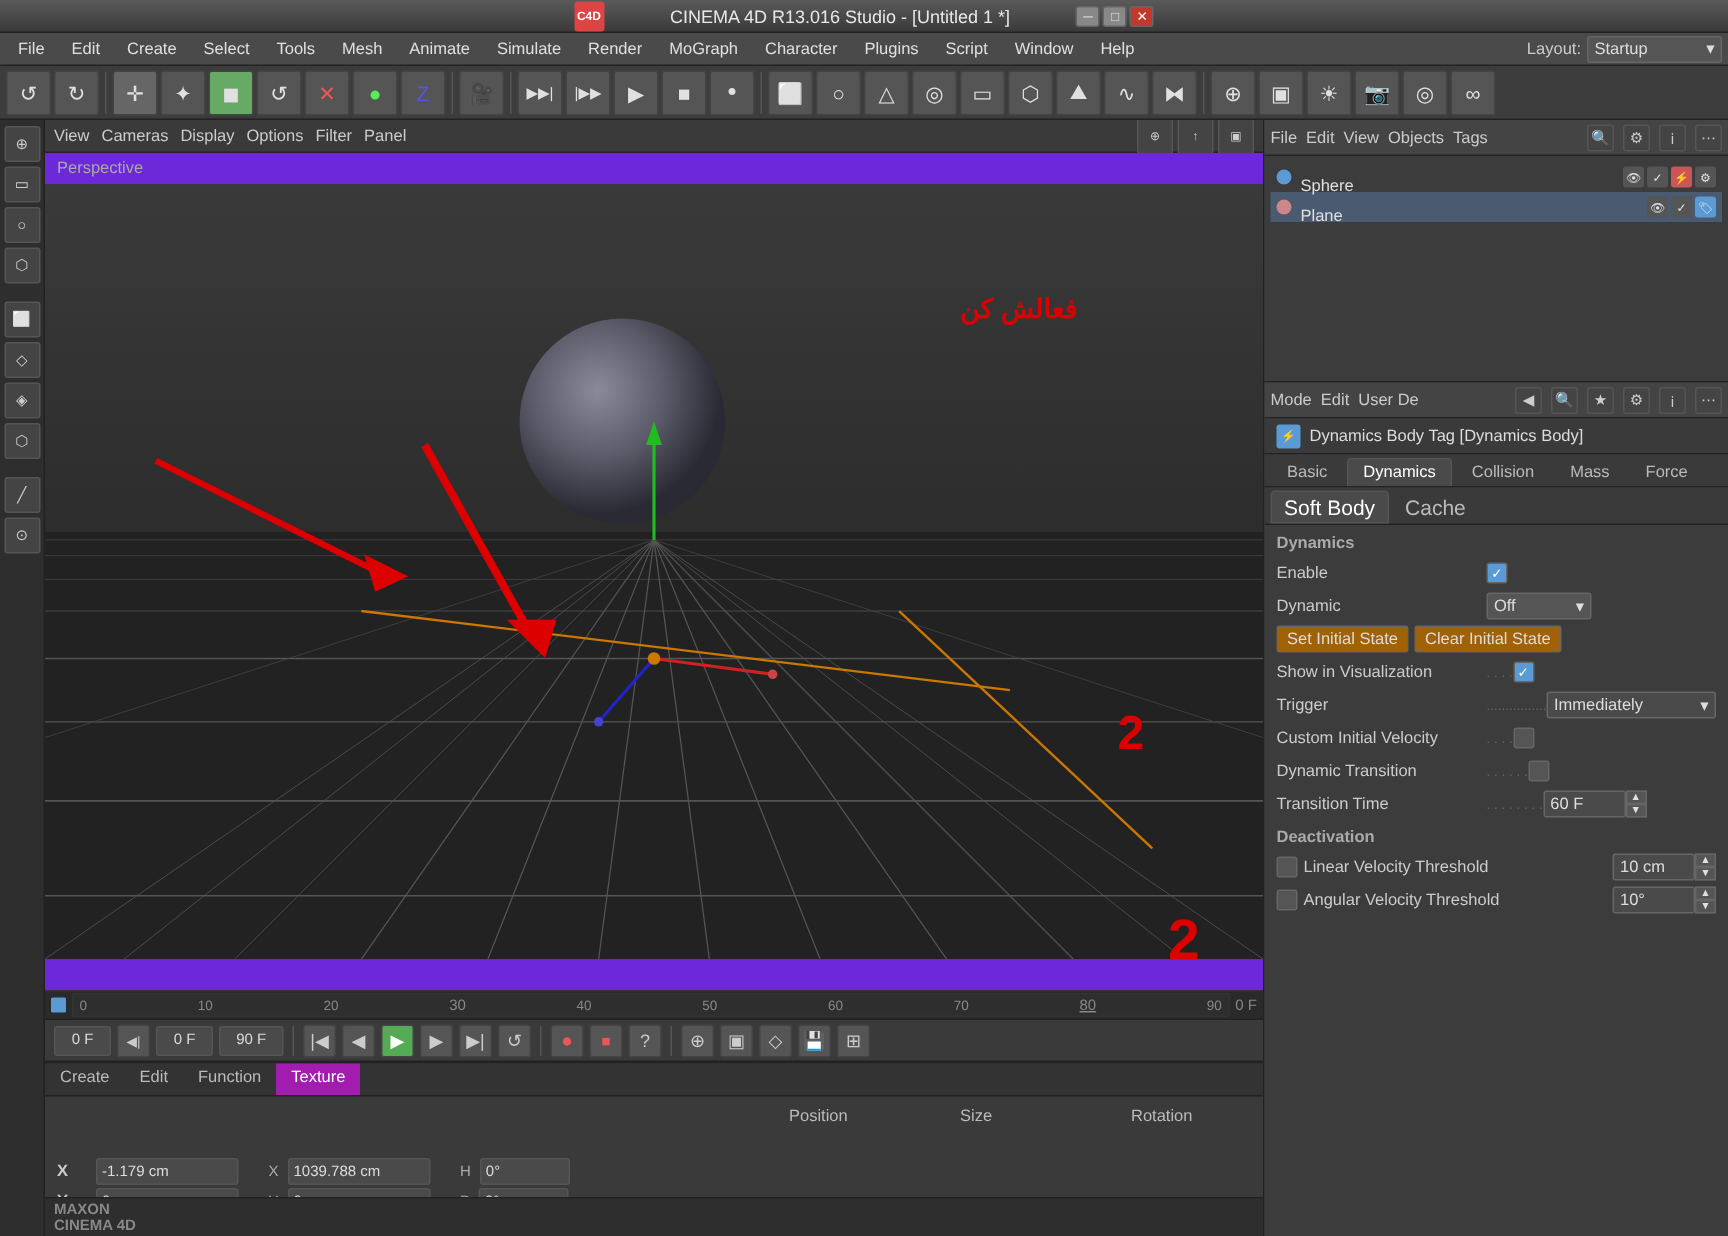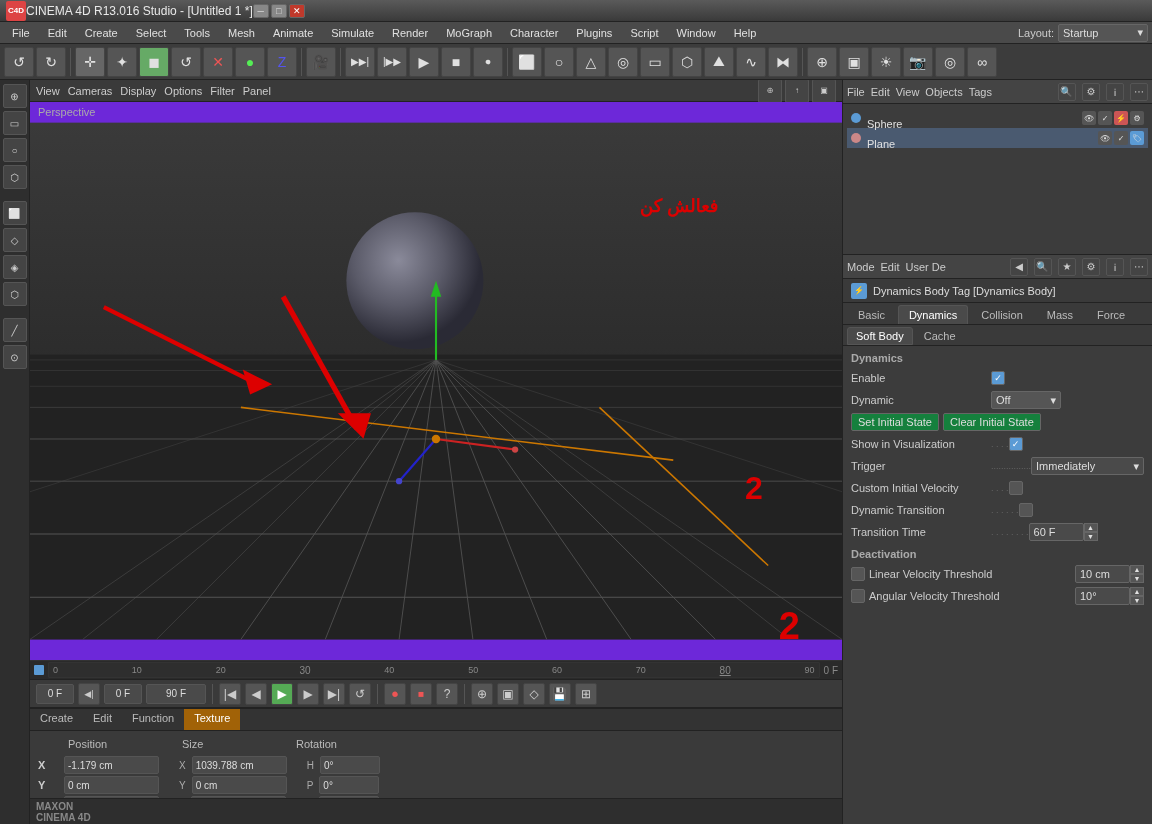"C4D" #titlebar { gap: none -> 44px; justify-content: flex-start -> center }
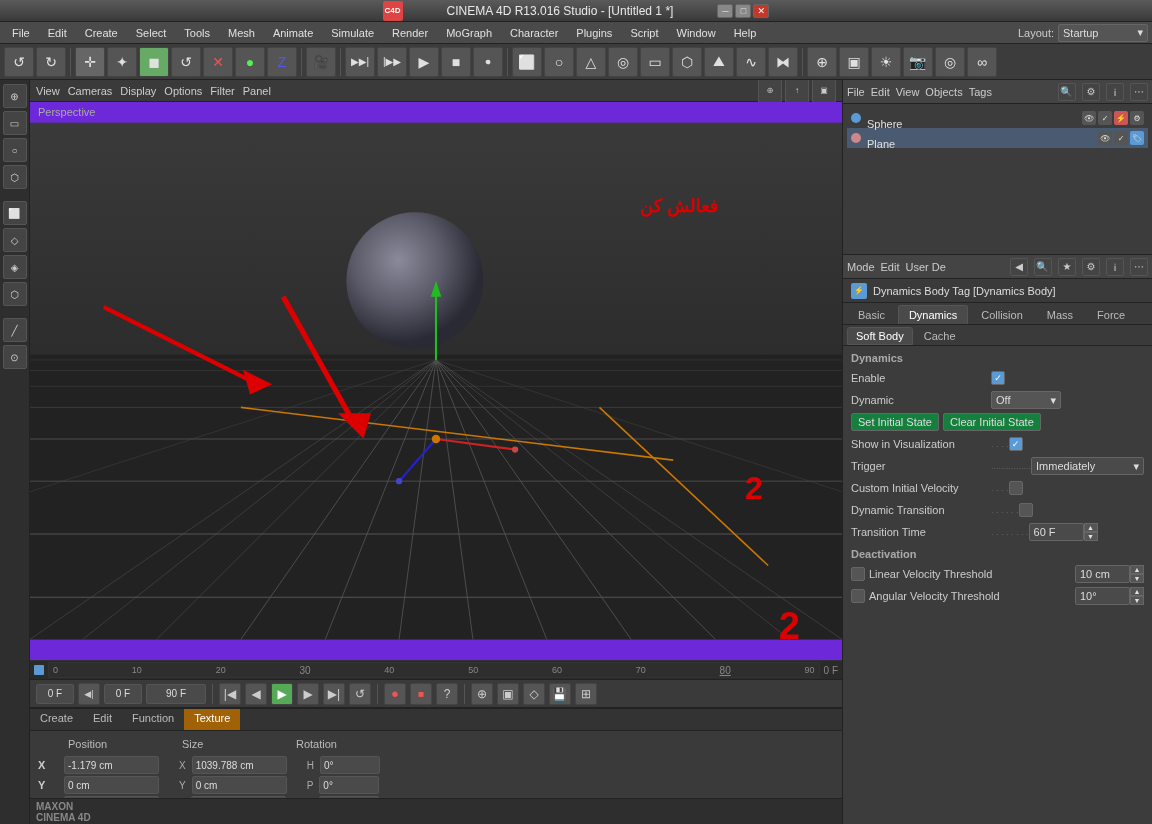"Soft Body" .subtab { font-size: 11px -> 14px }
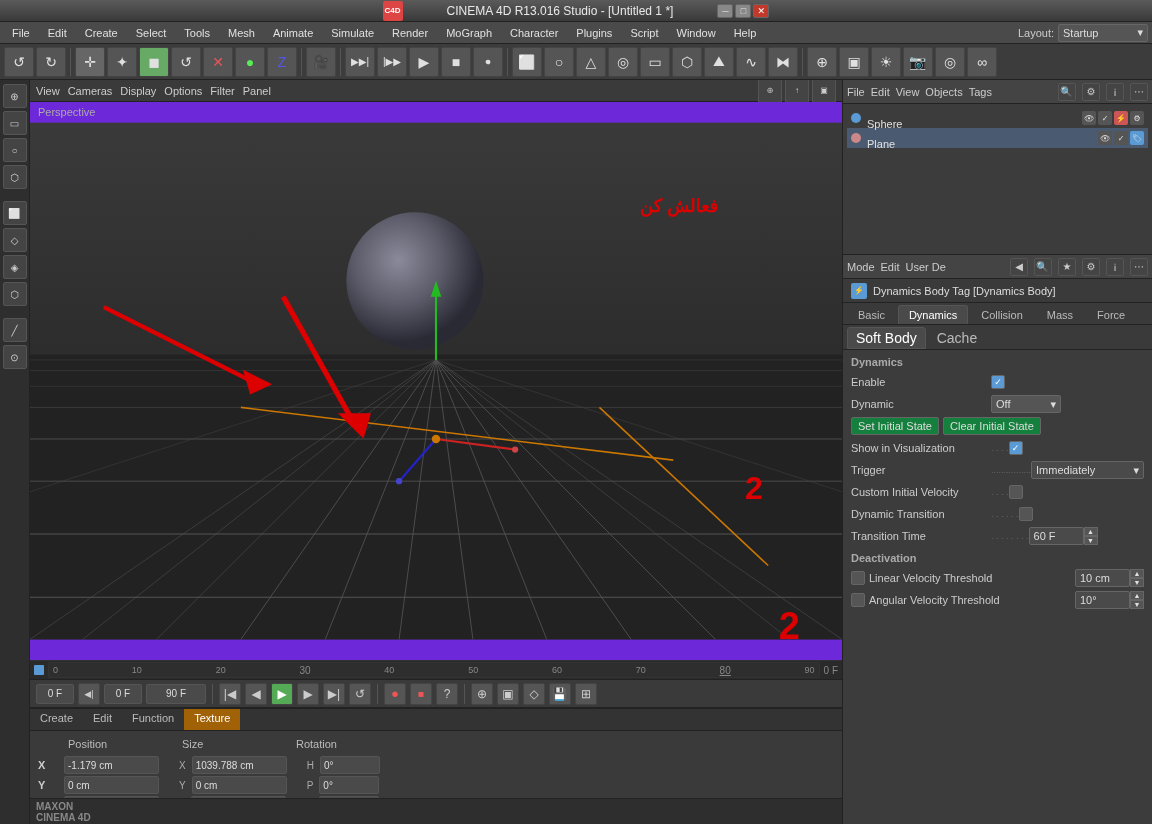"Set Initial State" .btn-sm { background: #15803d -> #a16207 }
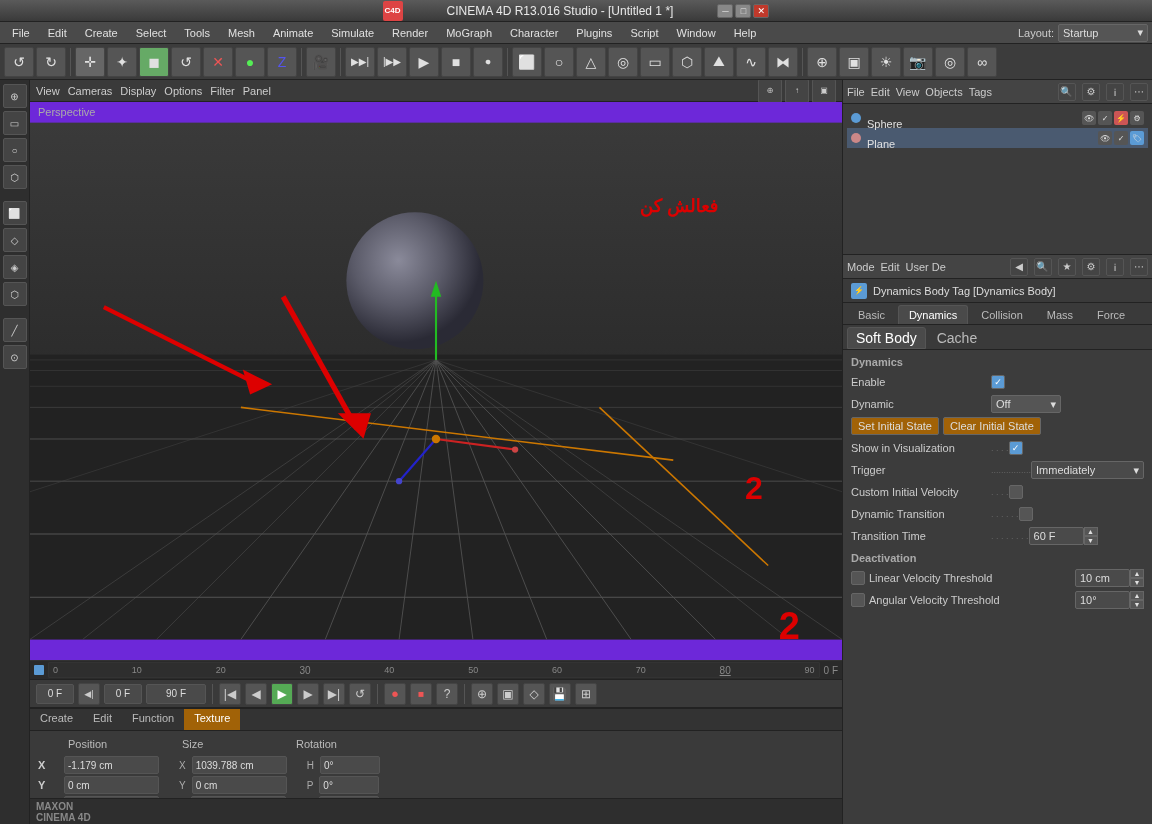"90 F" input.frame-input { width: 60px -> 43px }
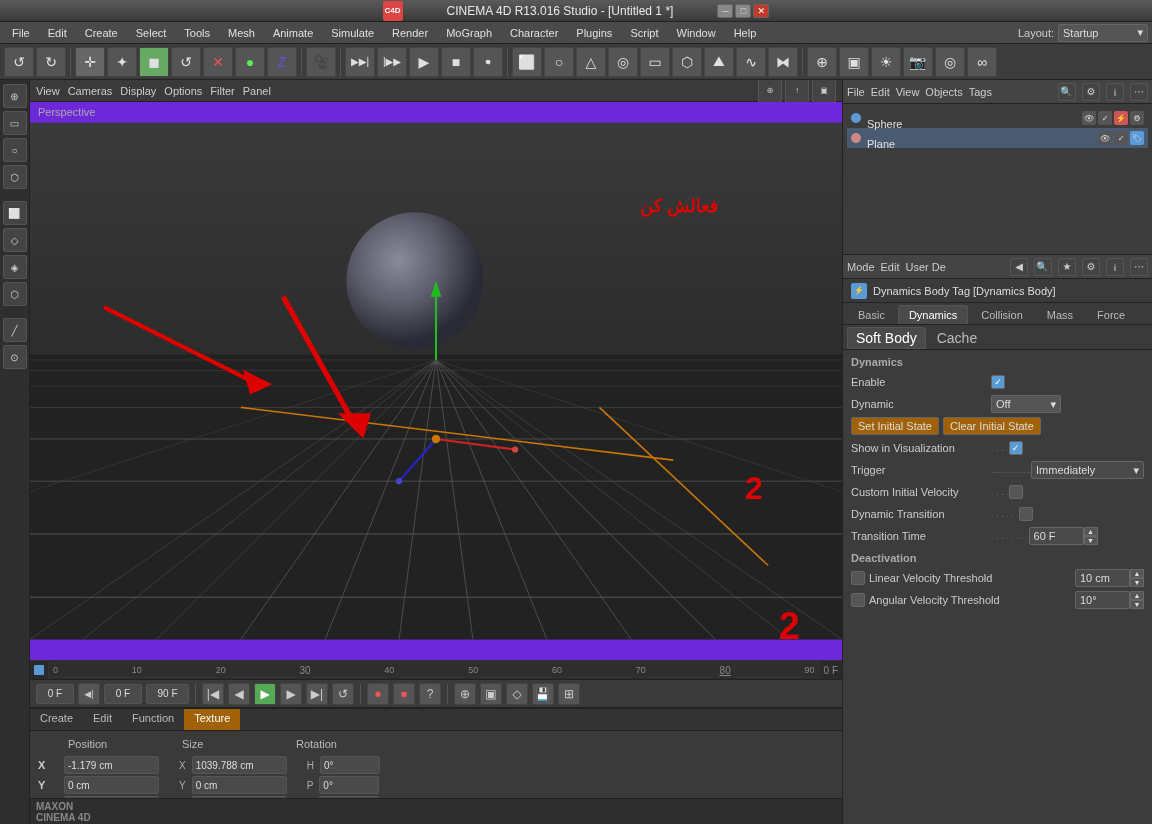"Texture" .tr-tab.active { background: #a16207 -> #a21caf }
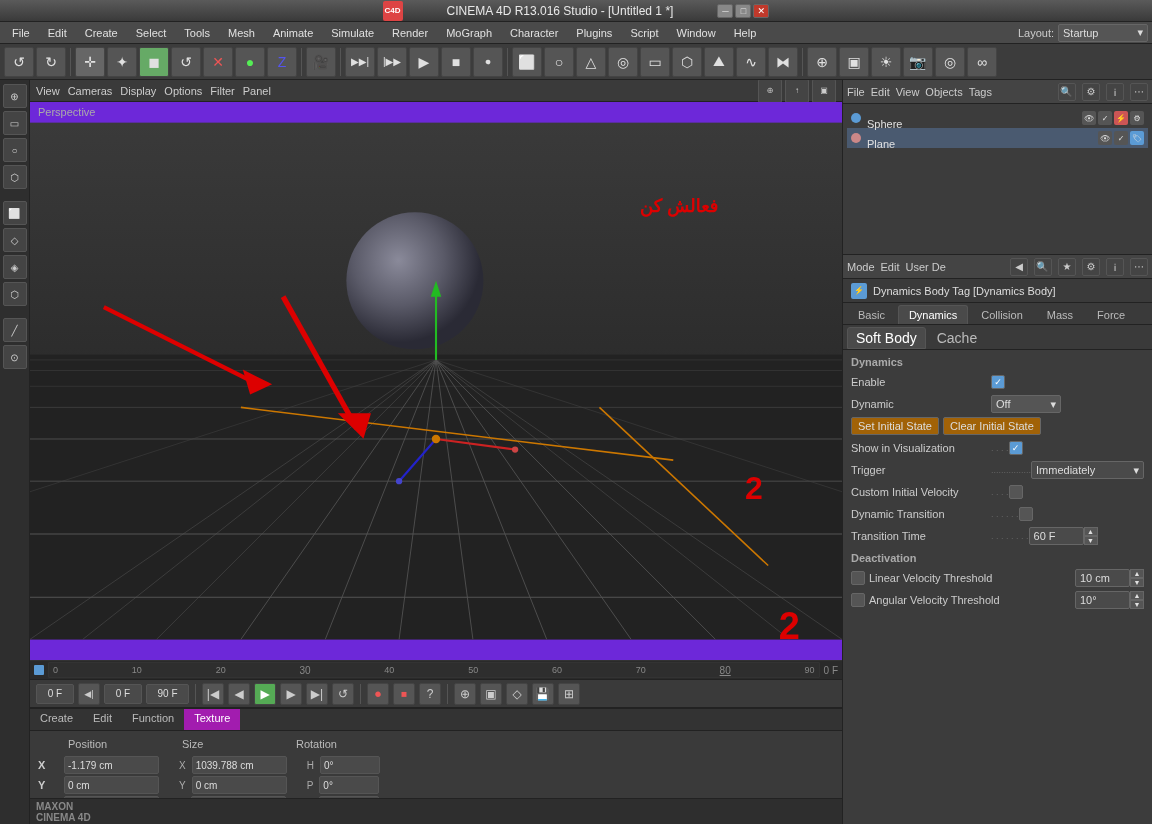"Position" div { justify-content: none -> flex-end; margin-bottom: 2px -> 18px }
